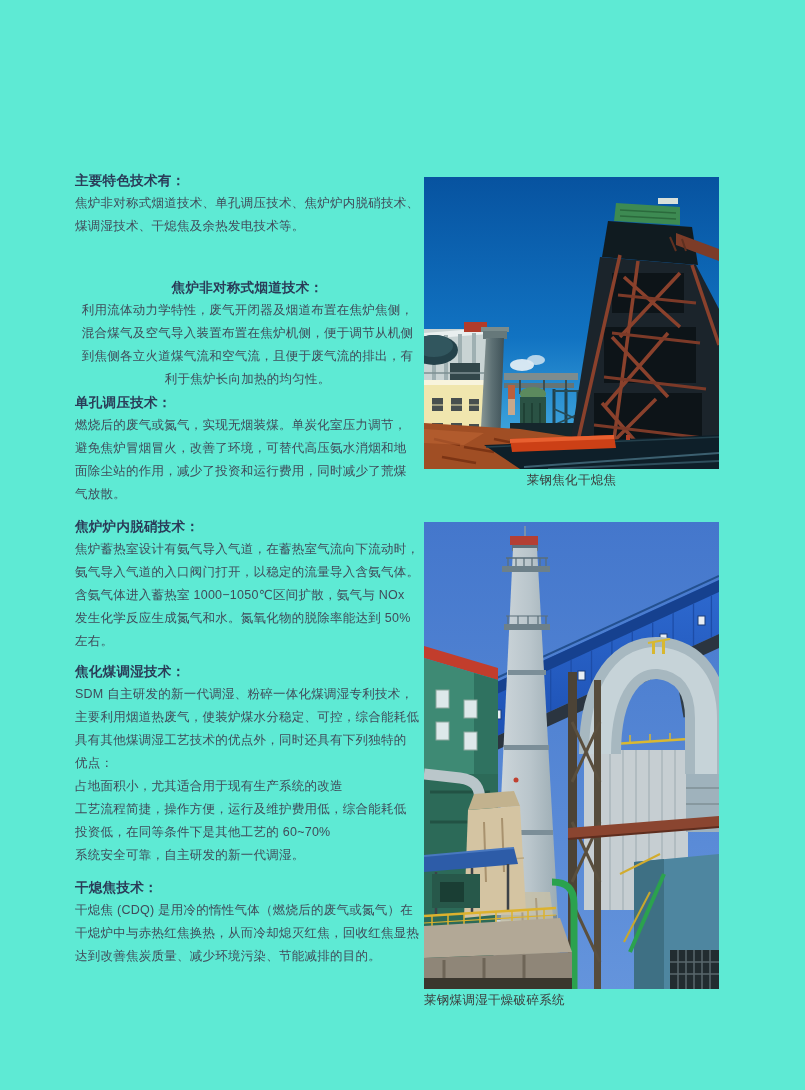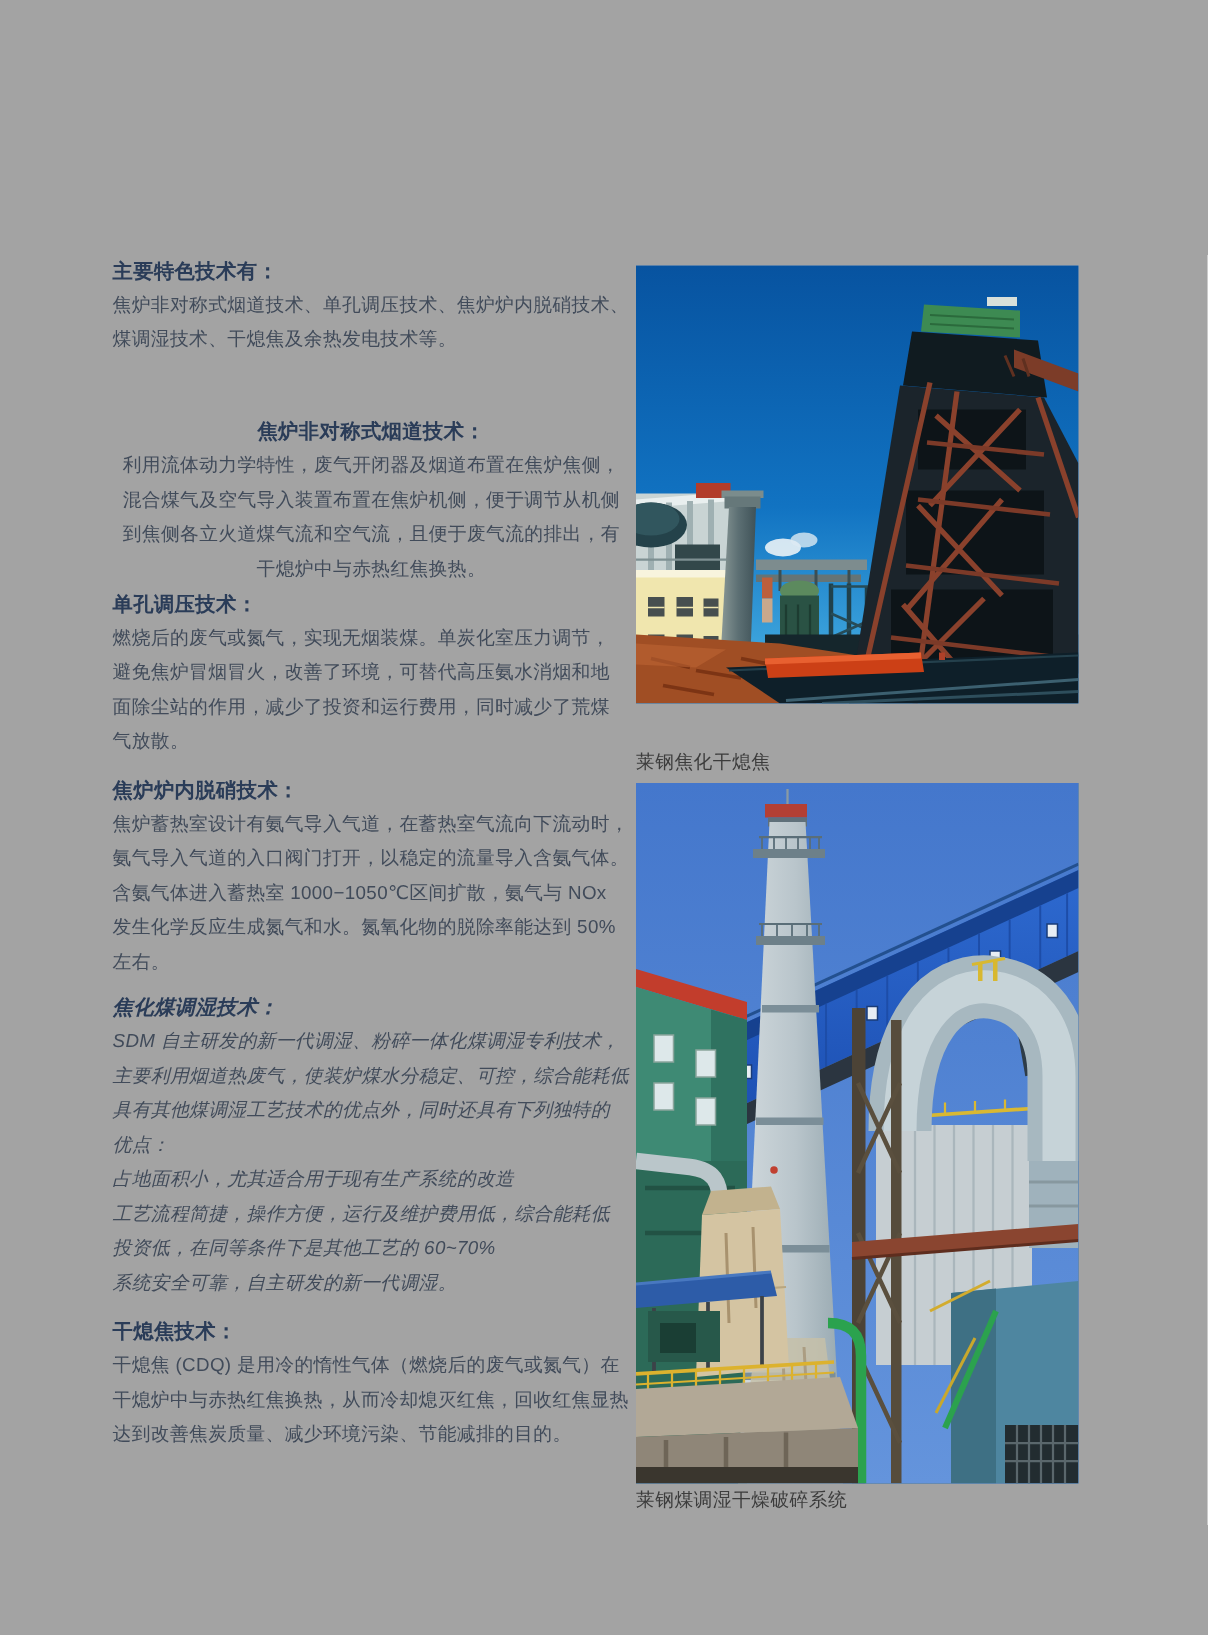"主要特色技术有：" .page { background: #a3a3a3 -> #5eead4 }
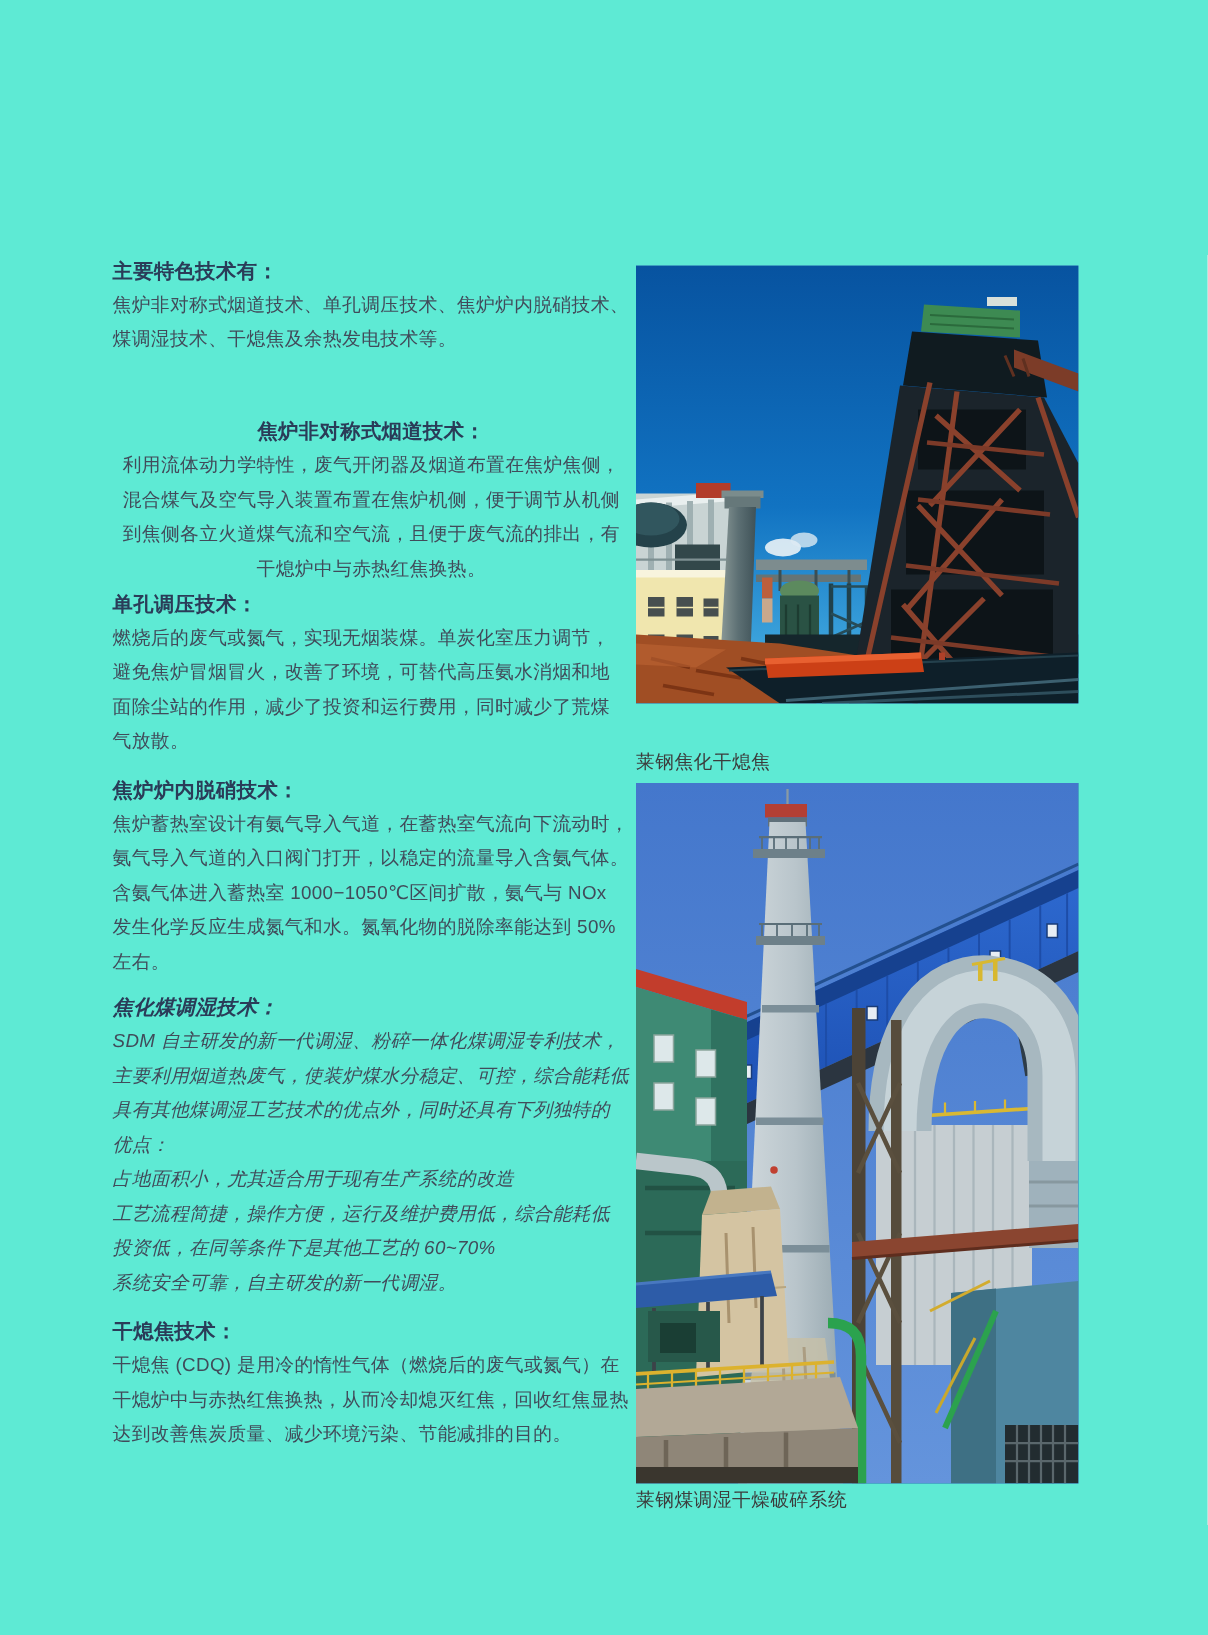"干熄炉中与赤热红焦换热。" div.bodyline { text: 干熄炉中与赤热红焦换热 -> 利于焦炉长向加热的均匀性 }
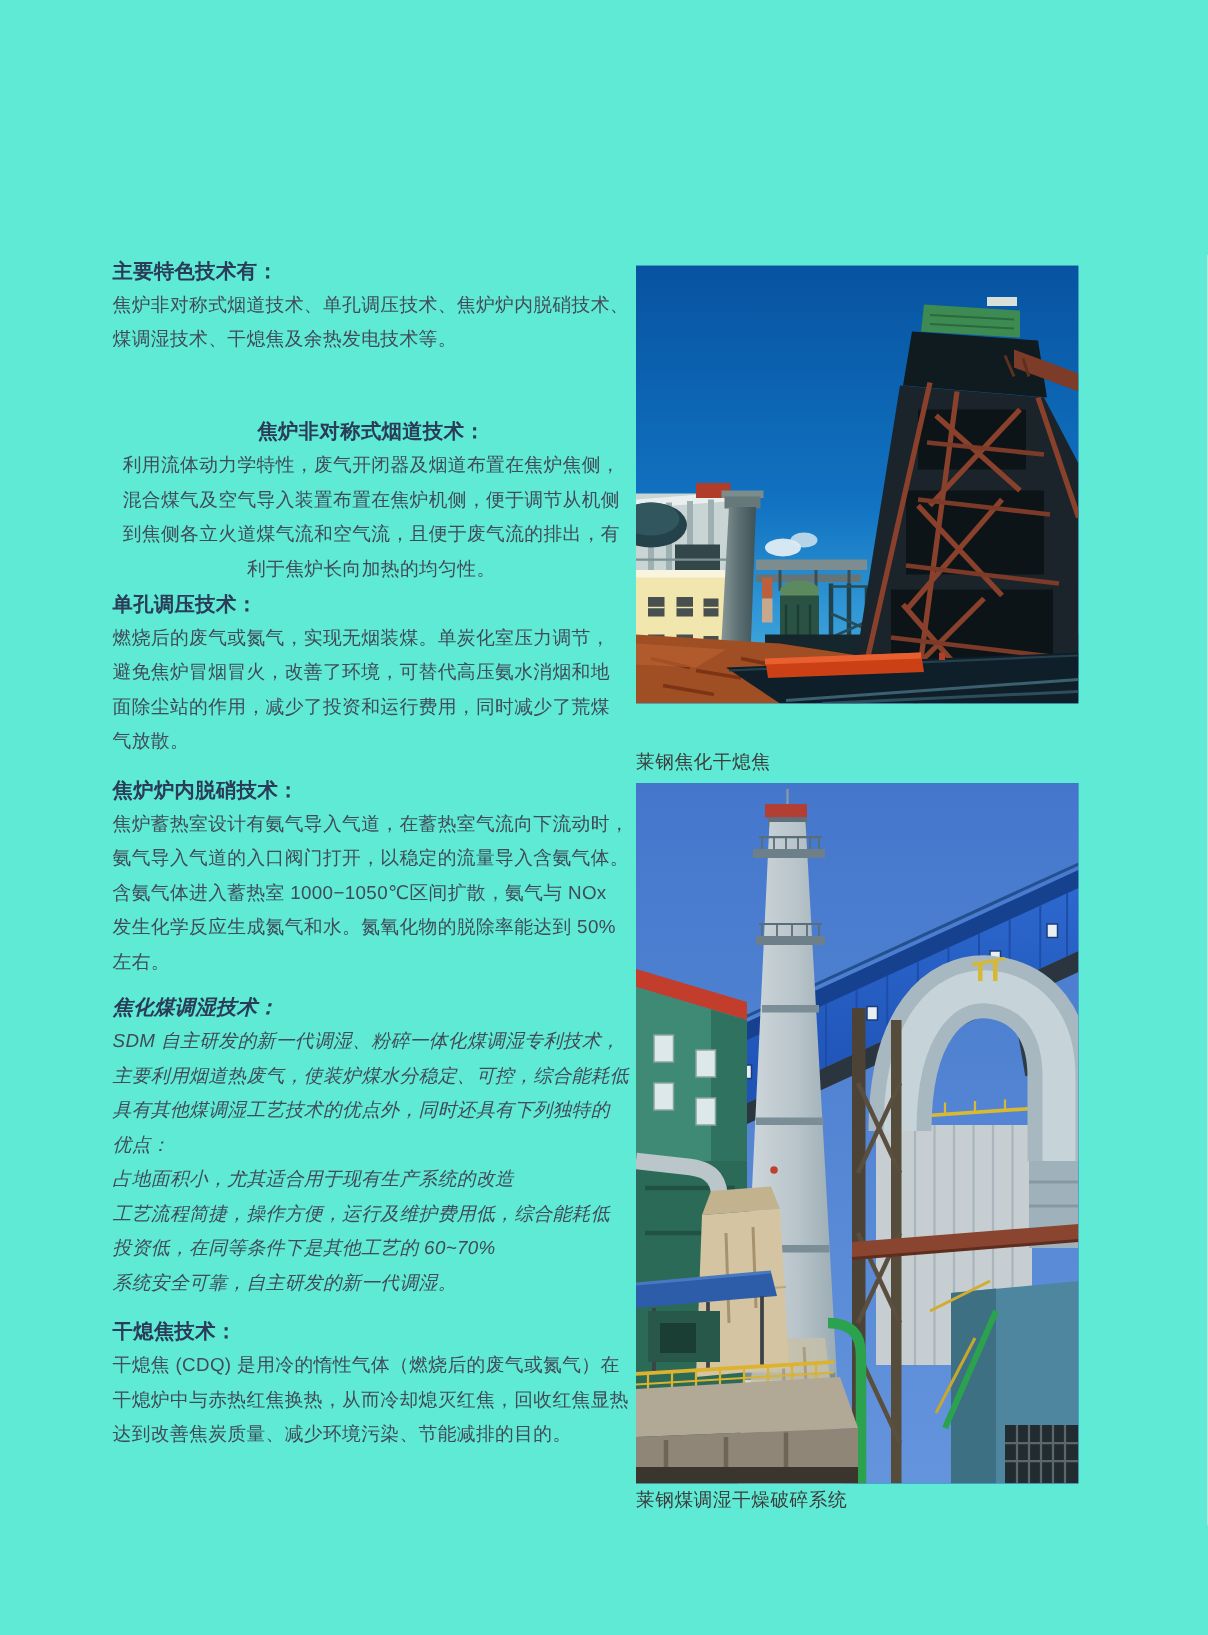"莱钢焦化干熄焦" .caption-1 { text-align: none -> center; top: 500px -> 472px }
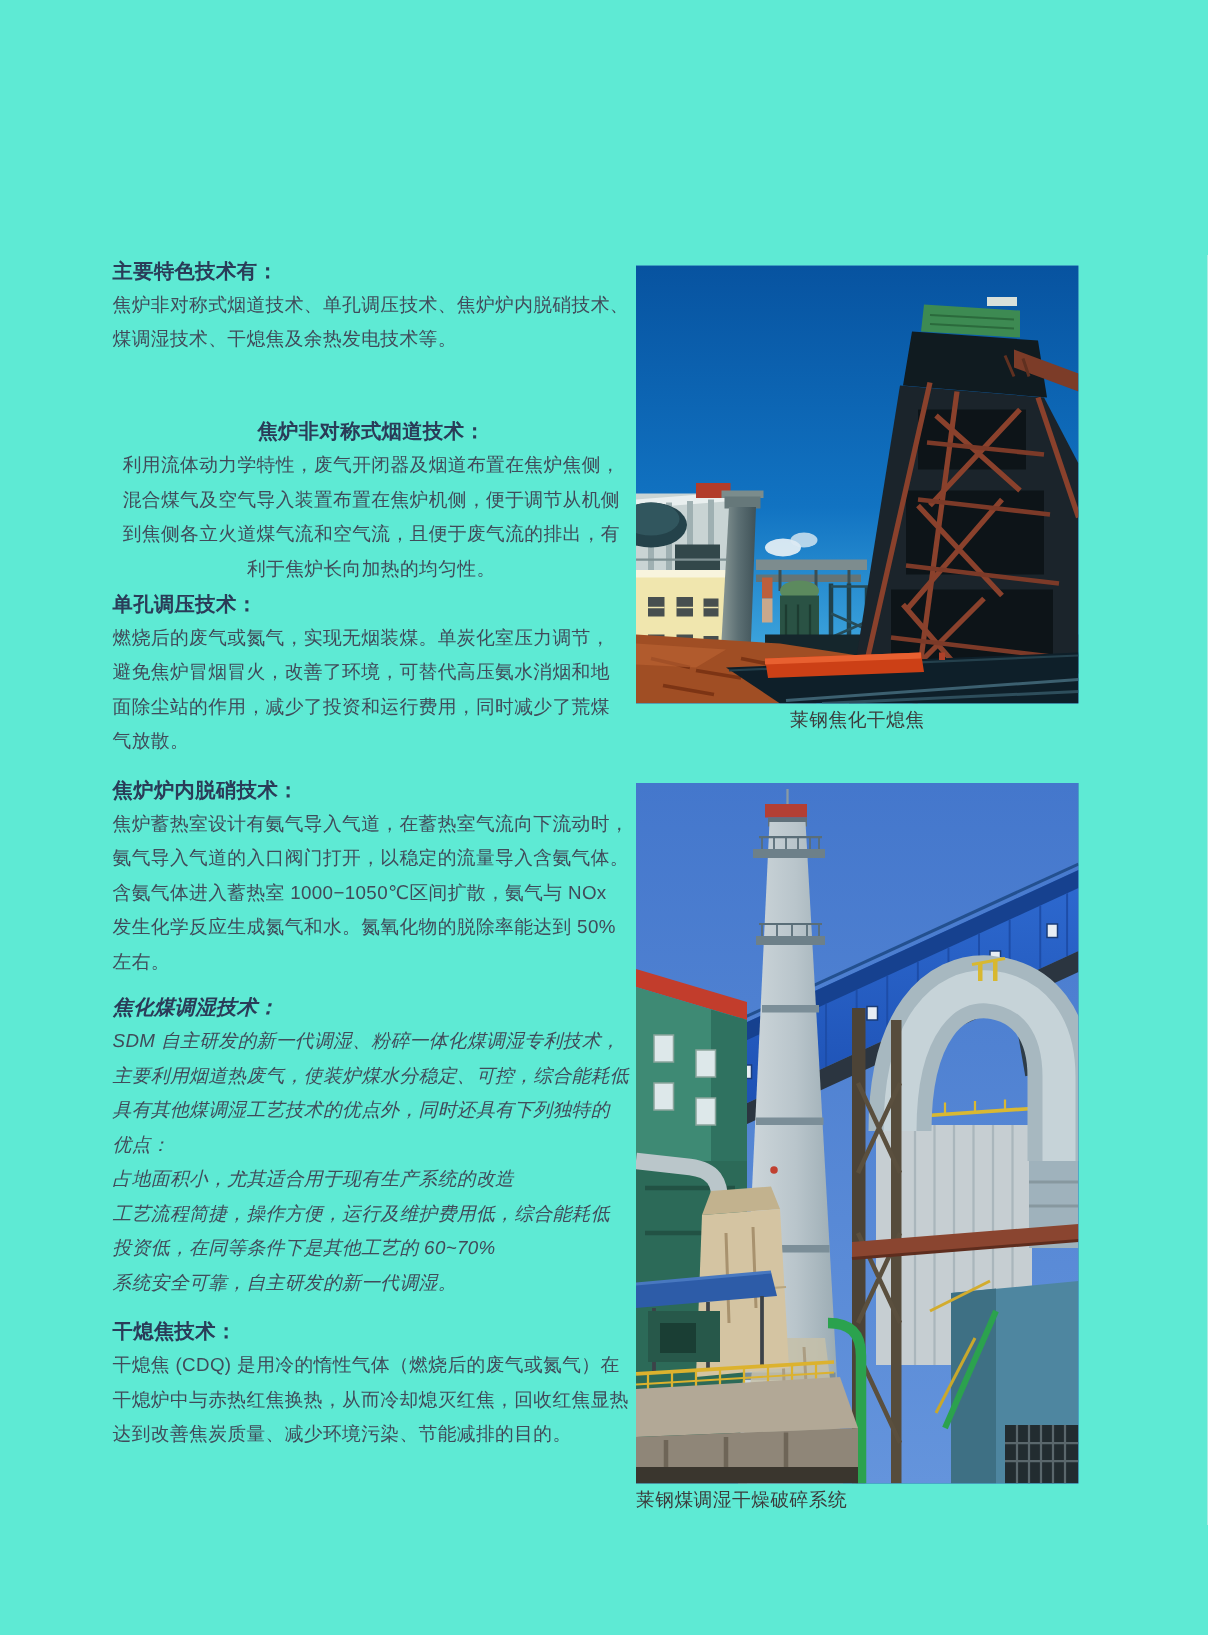"焦化煤调湿技术：" .mt-d { font-style: italic -> none }
